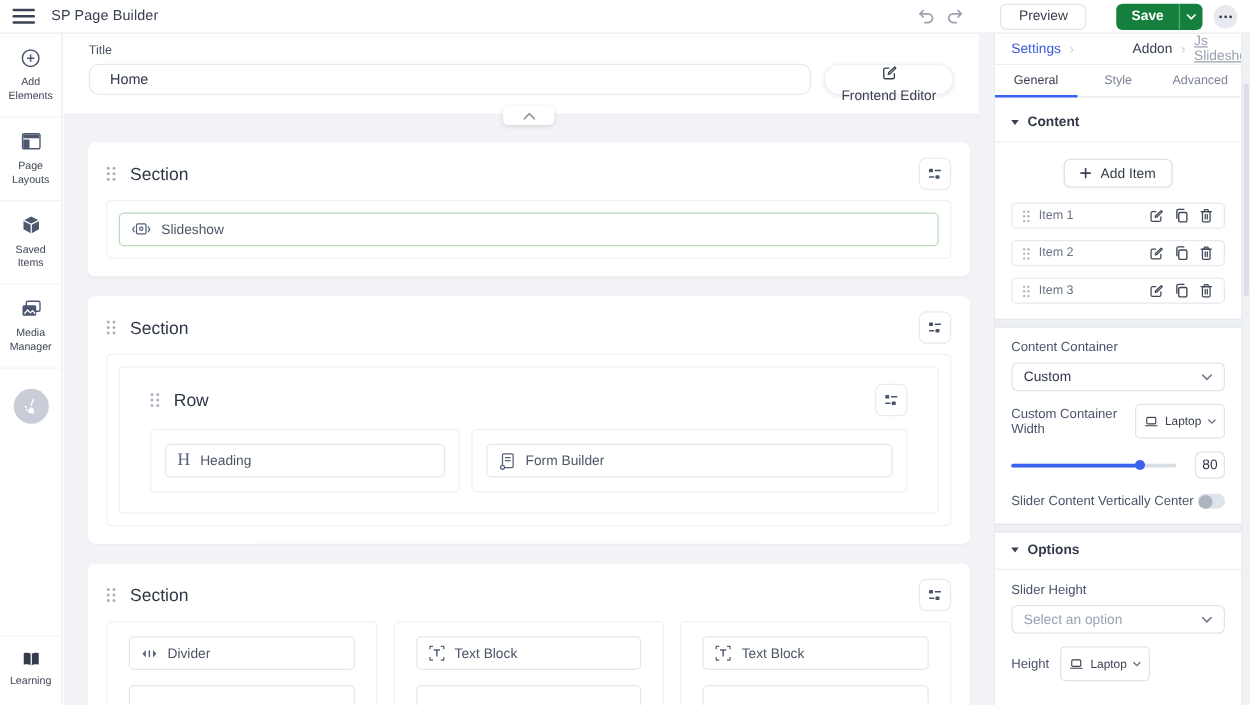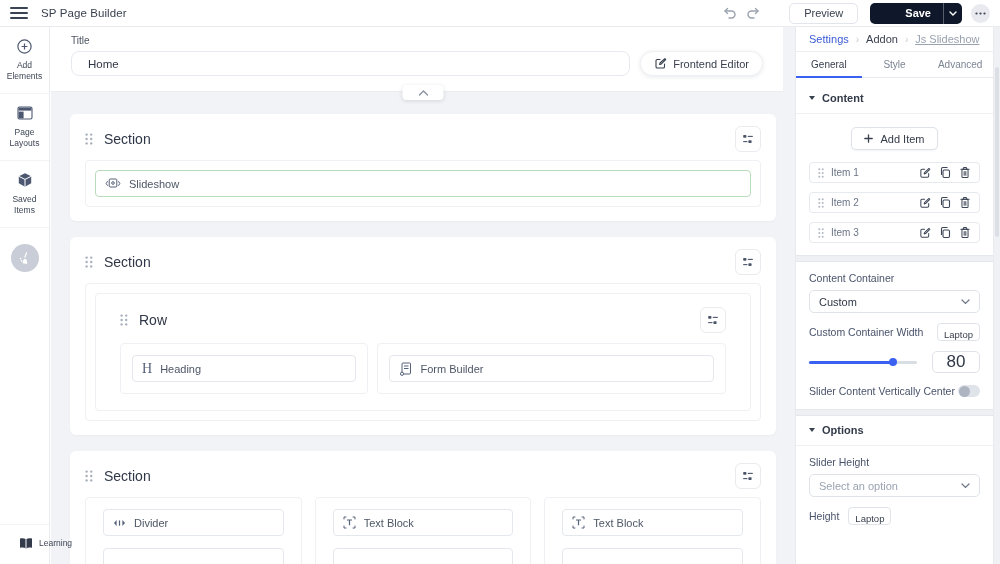"Save" .btn-save { background: #0f172a -> #15803d; margin-left: 3px -> 15px; padding-left: 23px -> none }
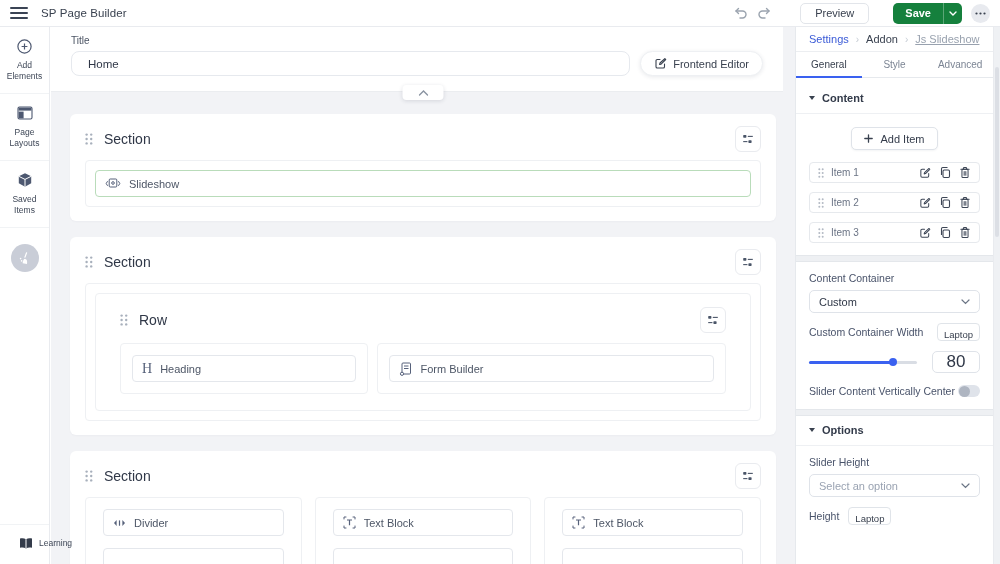"Addon" .bc-2 { margin-left: none -> 40px }
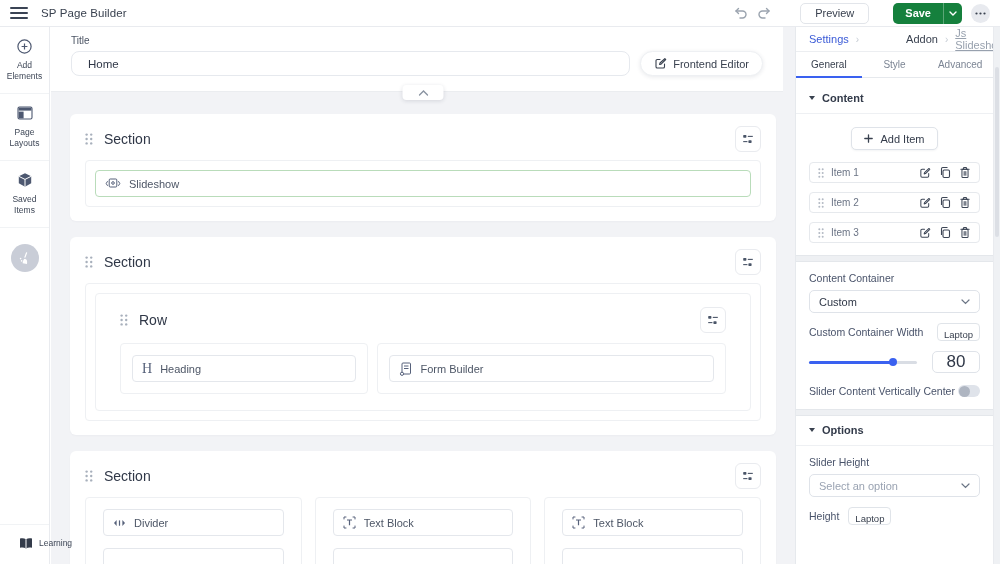"Frontend Editor" .fe-btn { flex-direction: none -> column }
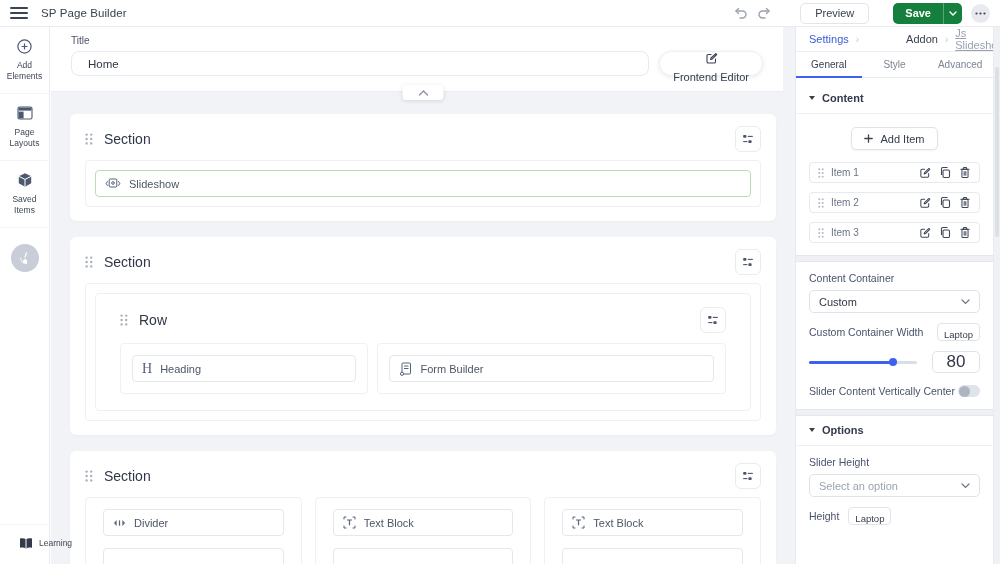"Media Manager" div.sb-item { html: none -> <div> <span> <svg> <rect></rect> <rect></rect> <path></path> </svg> </span> <span>Media Manager</span> </div> }
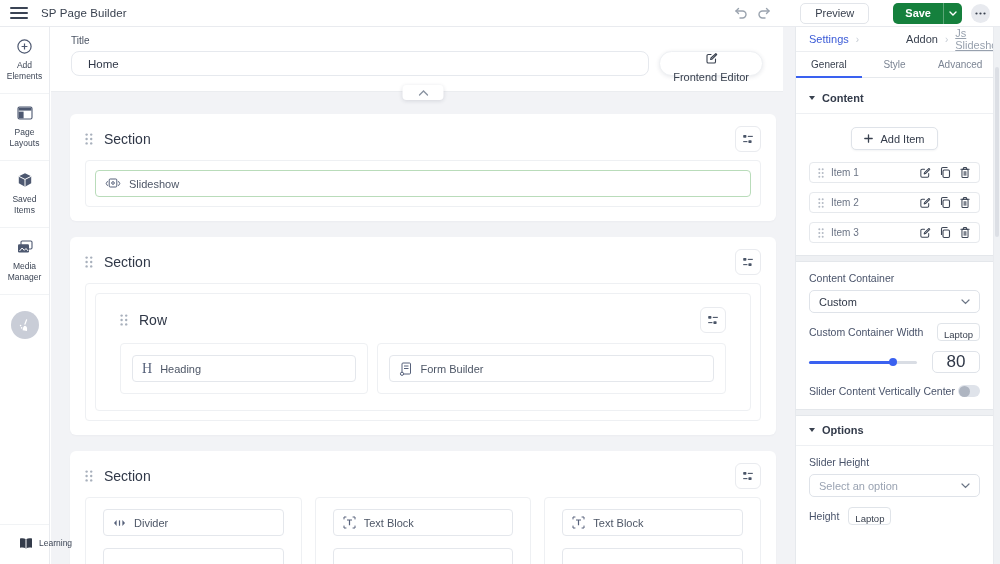"Laptop" .device-pill { flex-direction: column -> none; height: 18px -> 28px }
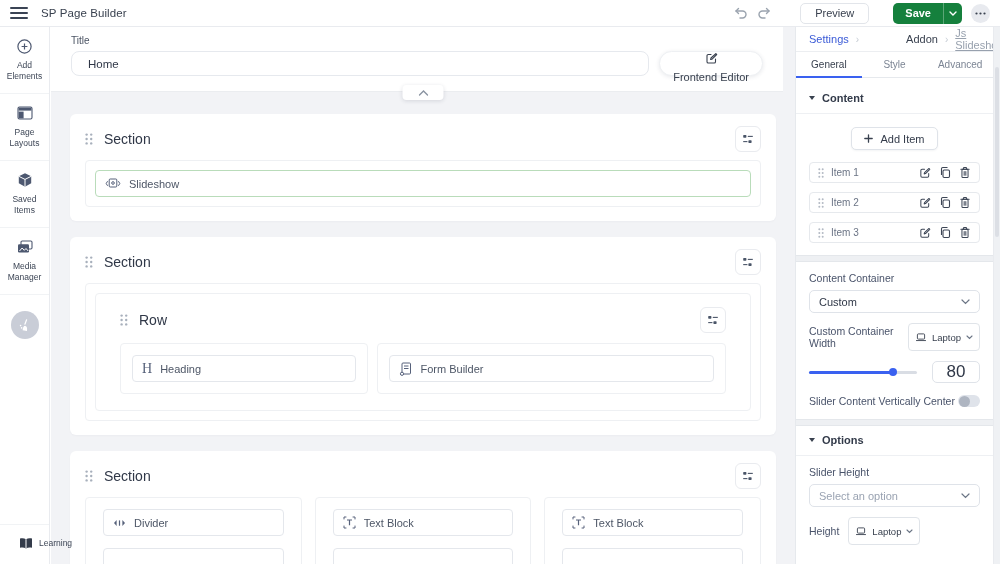"80" .num-input { font-size: 17px -> 11px; width: 48px -> 24px }
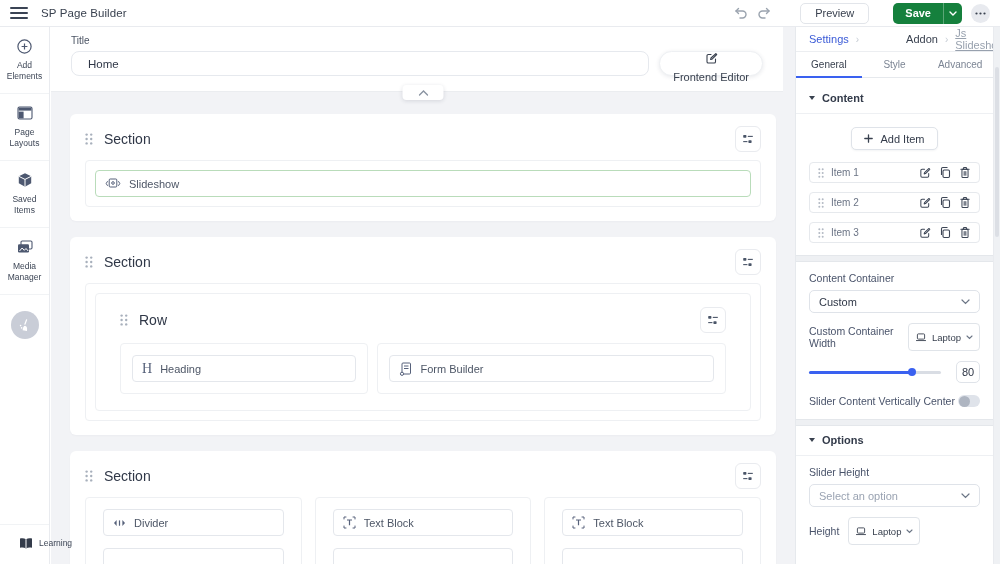"Learning" .sb-learning { flex-direction: row -> column; padding: 12px 18px 14px -> 12px 2px 14px }
